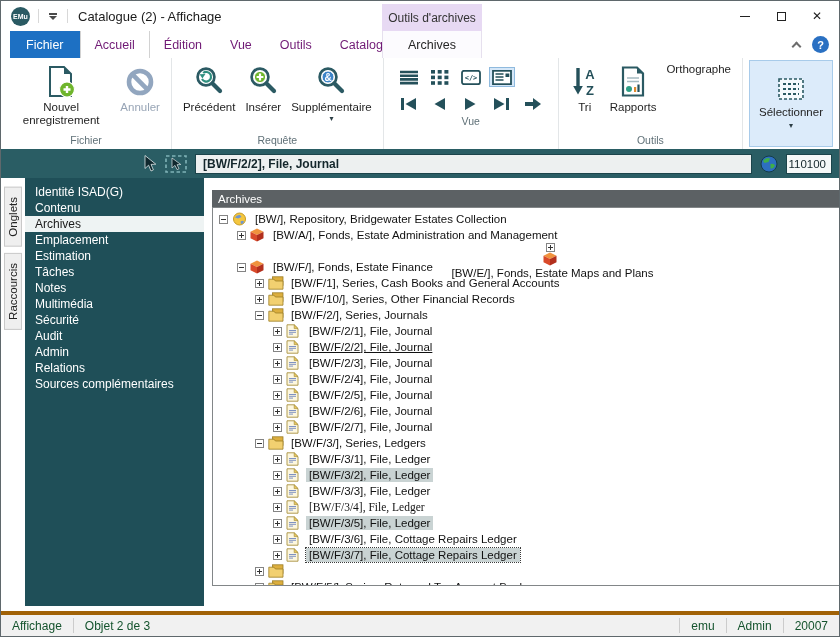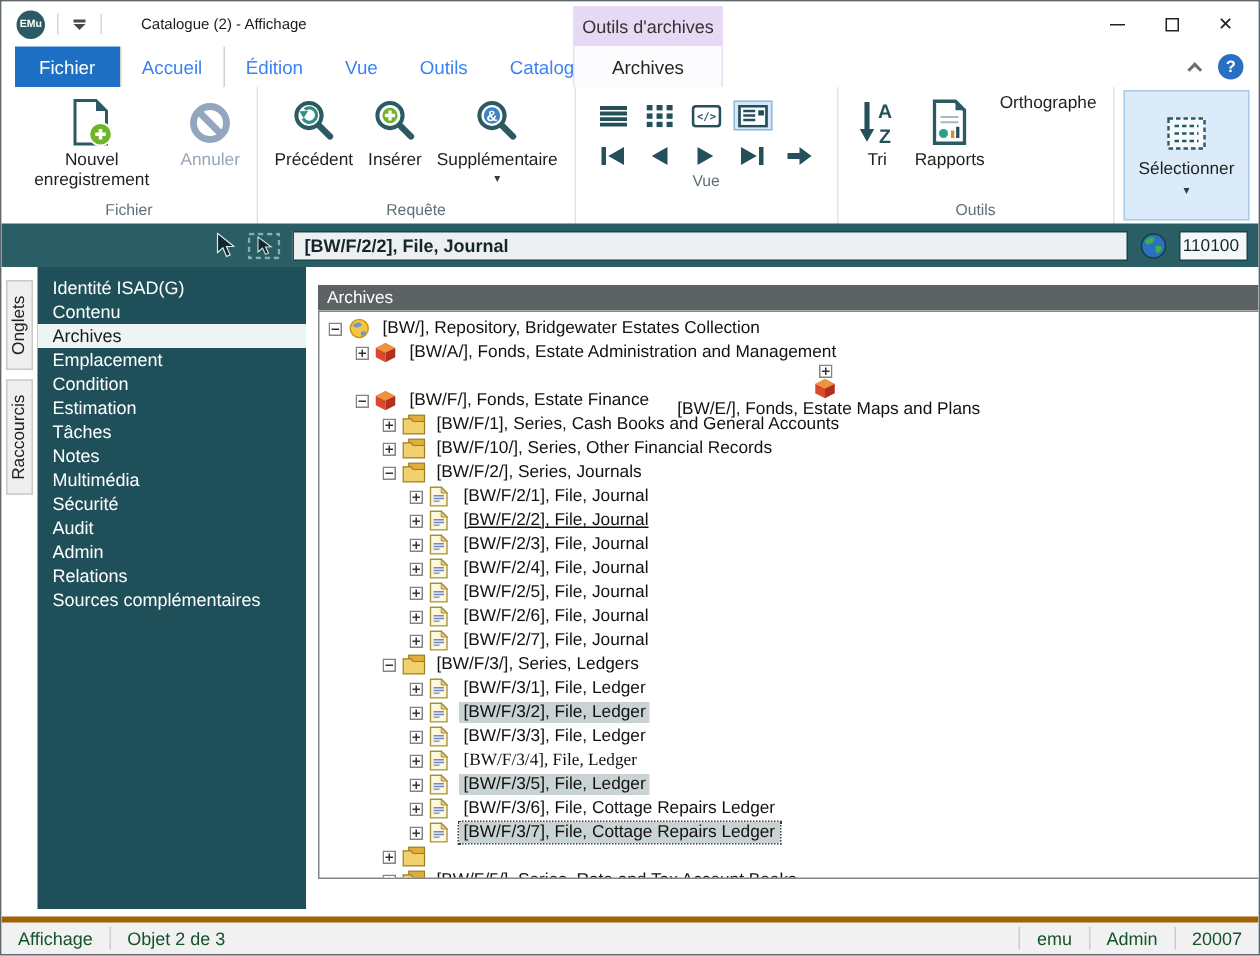"Catalogue (2) - Affichage" .title-text { font-size: 10px -> 13px; margin-left: 18px -> 2px }
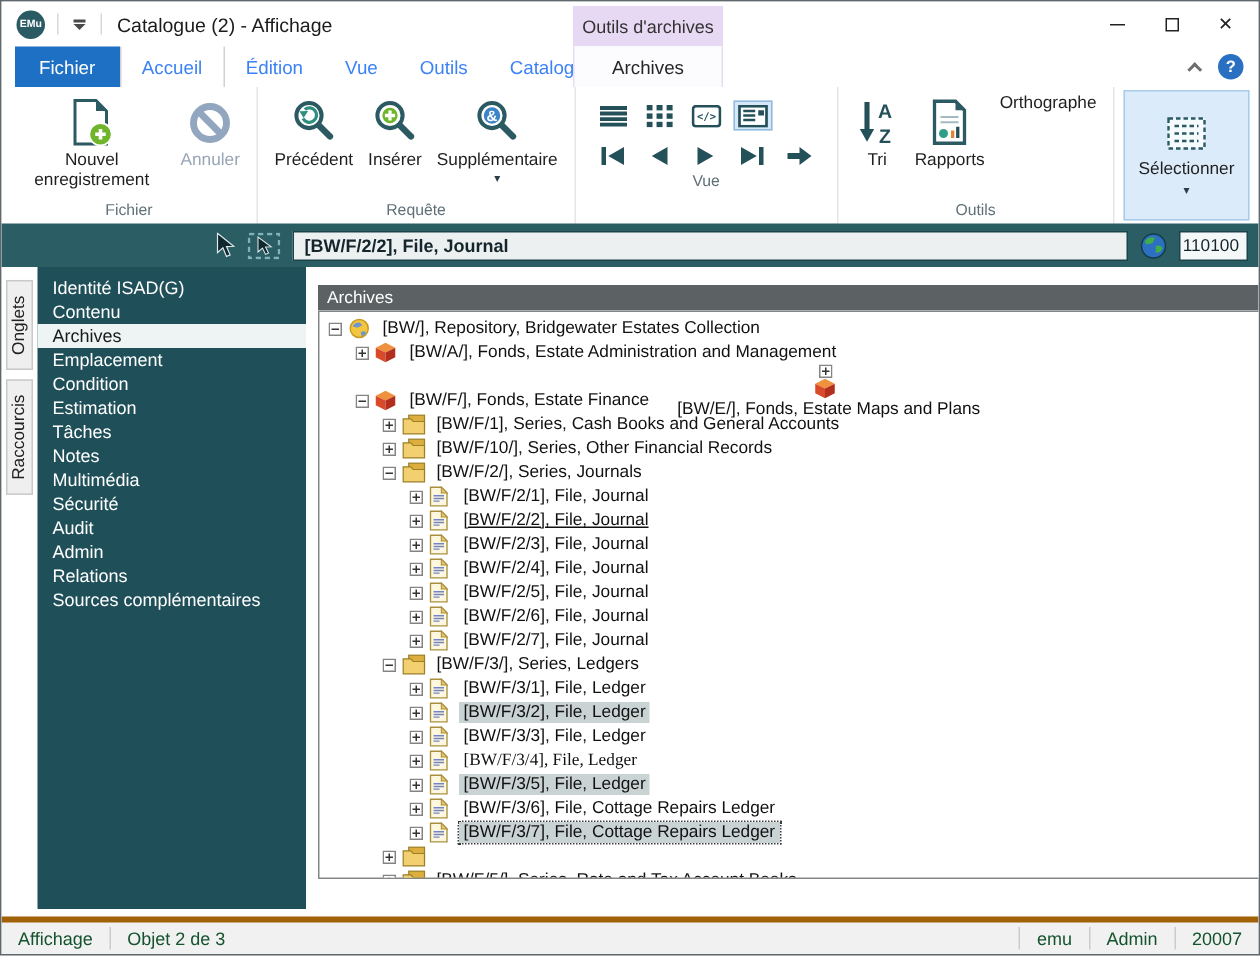"Accueil" .tab { color: #3b82f6 -> #701a75 }
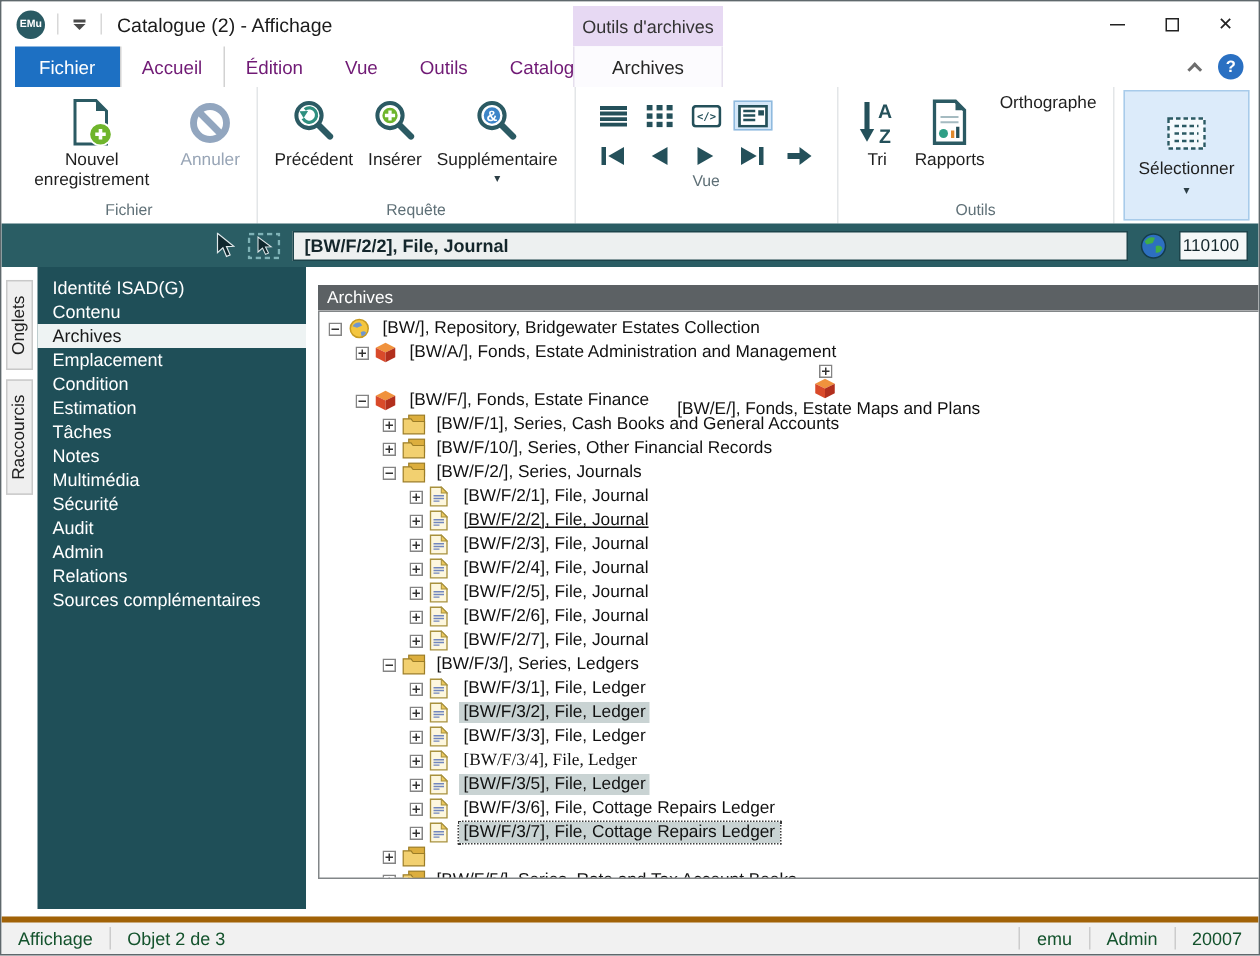"Condition" div.side-item { html: <div>Condition</div> -> none }
